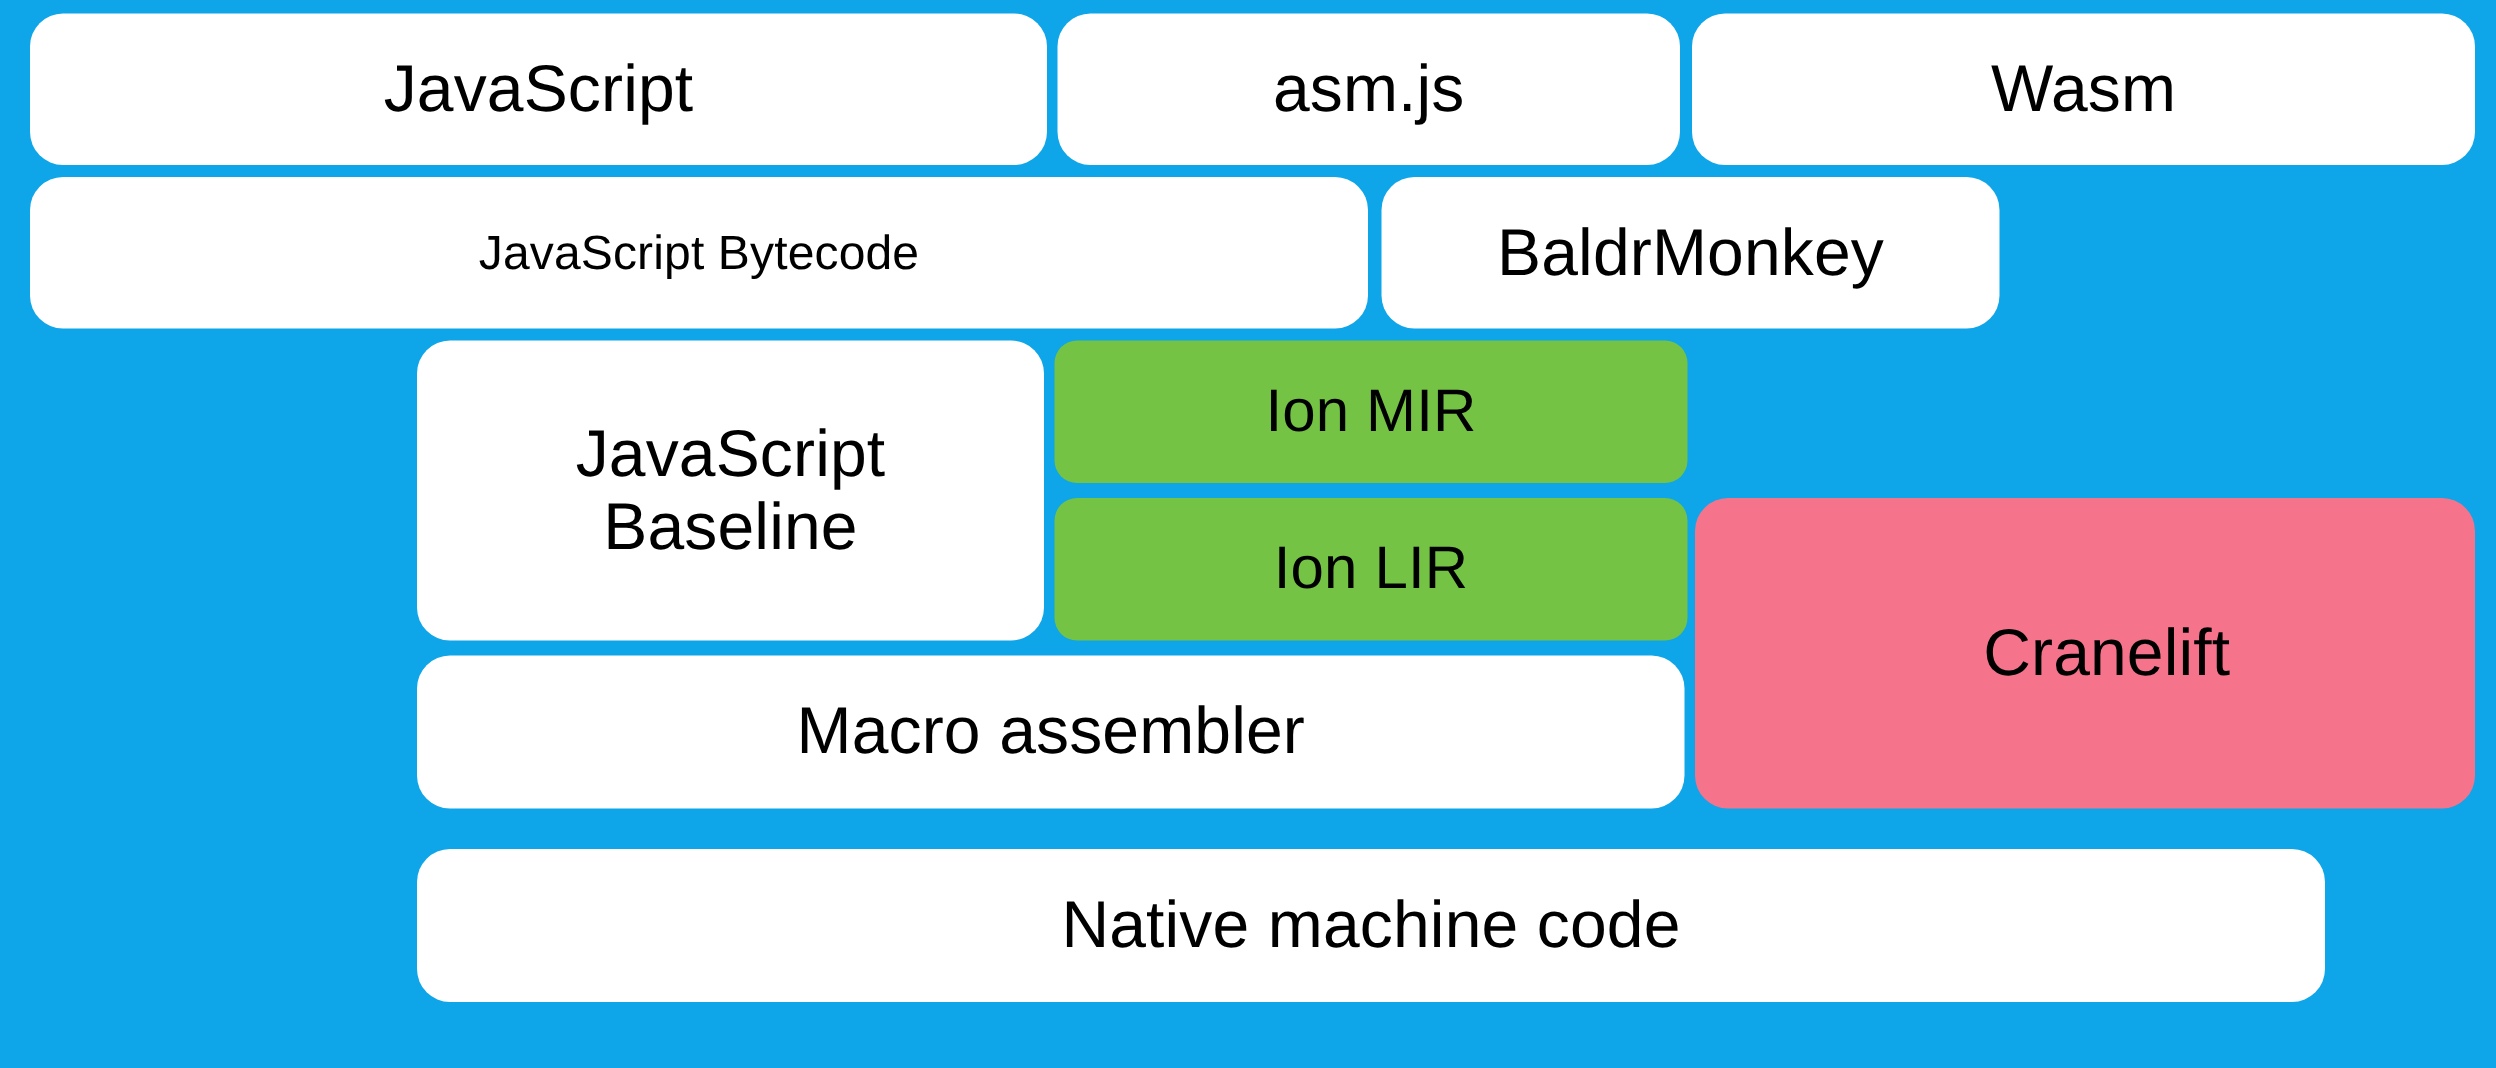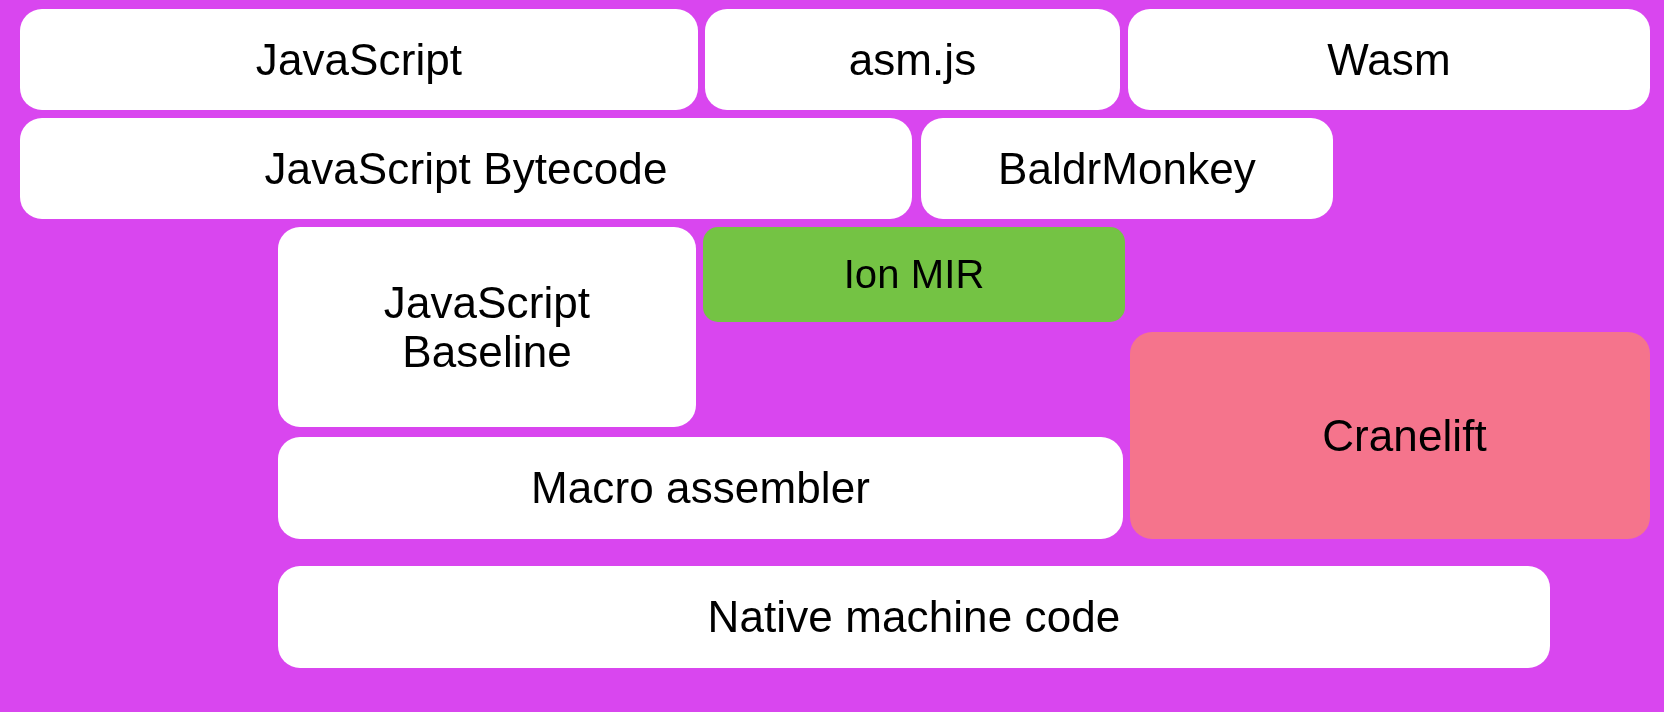"JavaScript" div { background: #d946ef -> #0ea5e9 }
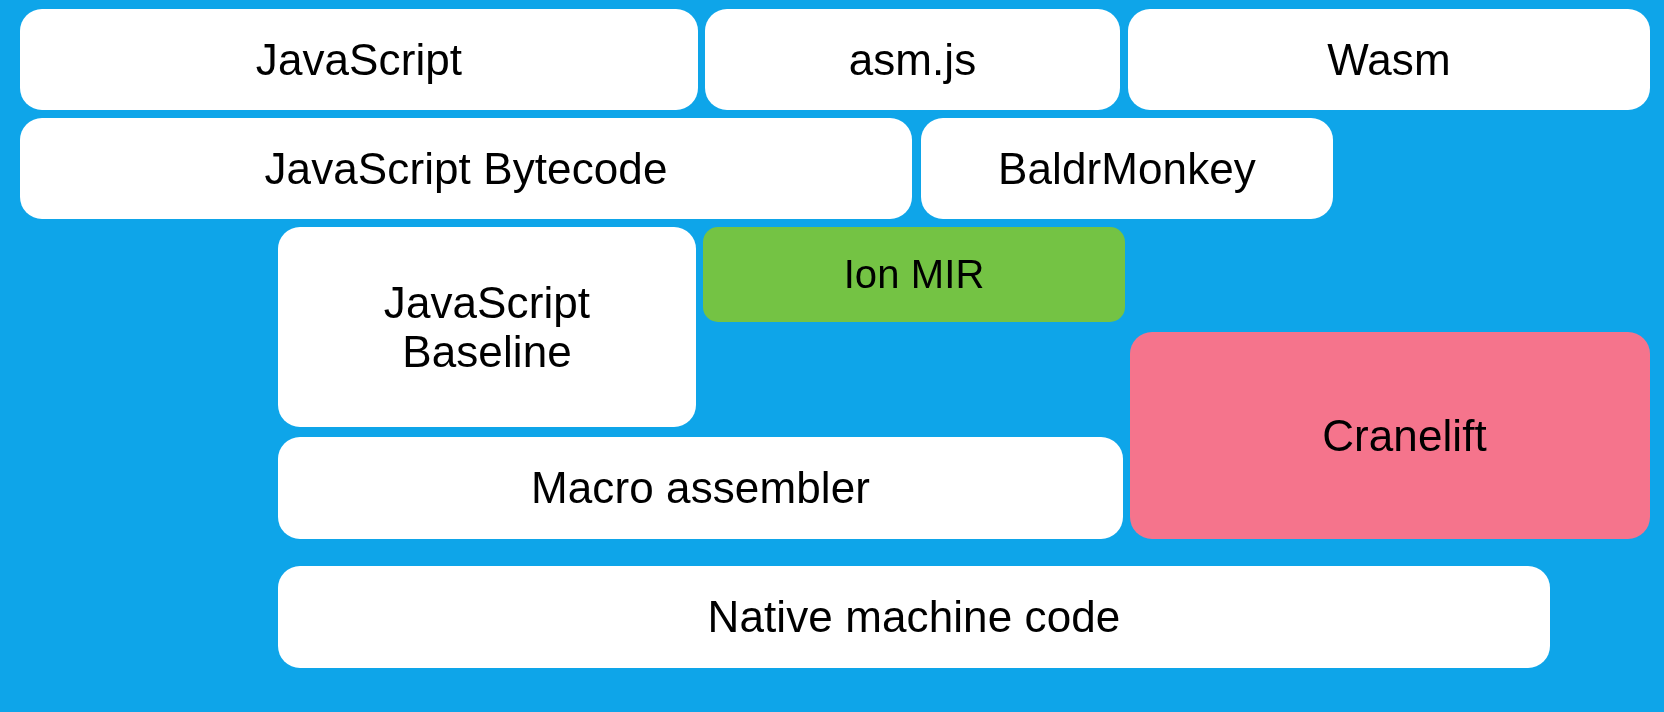"JavaScript Bytecode" div.node { font-size: 44px -> 32px }
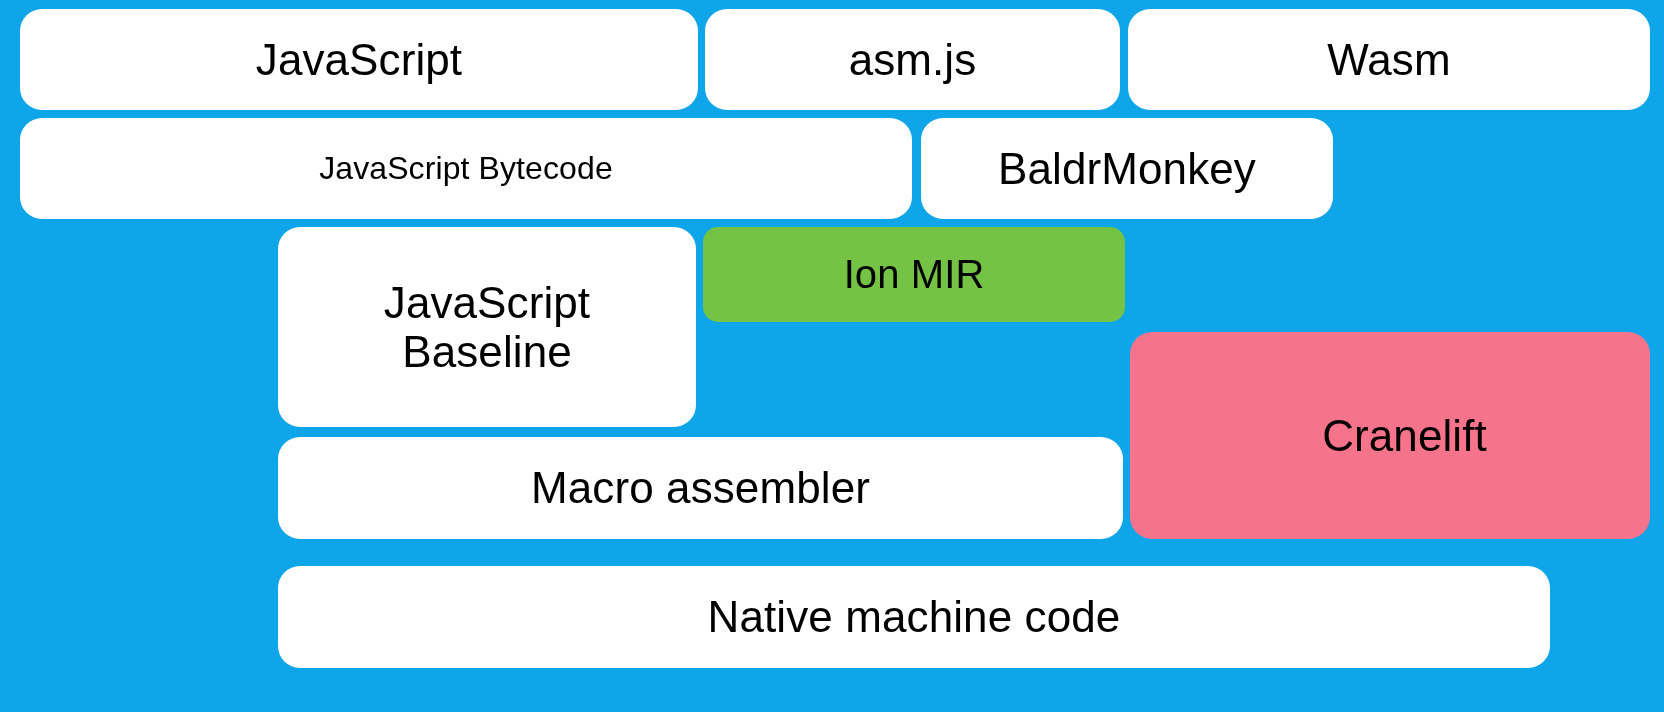"Ion LIR" div.node { html: none -> <div>Ion LIR</div> }
